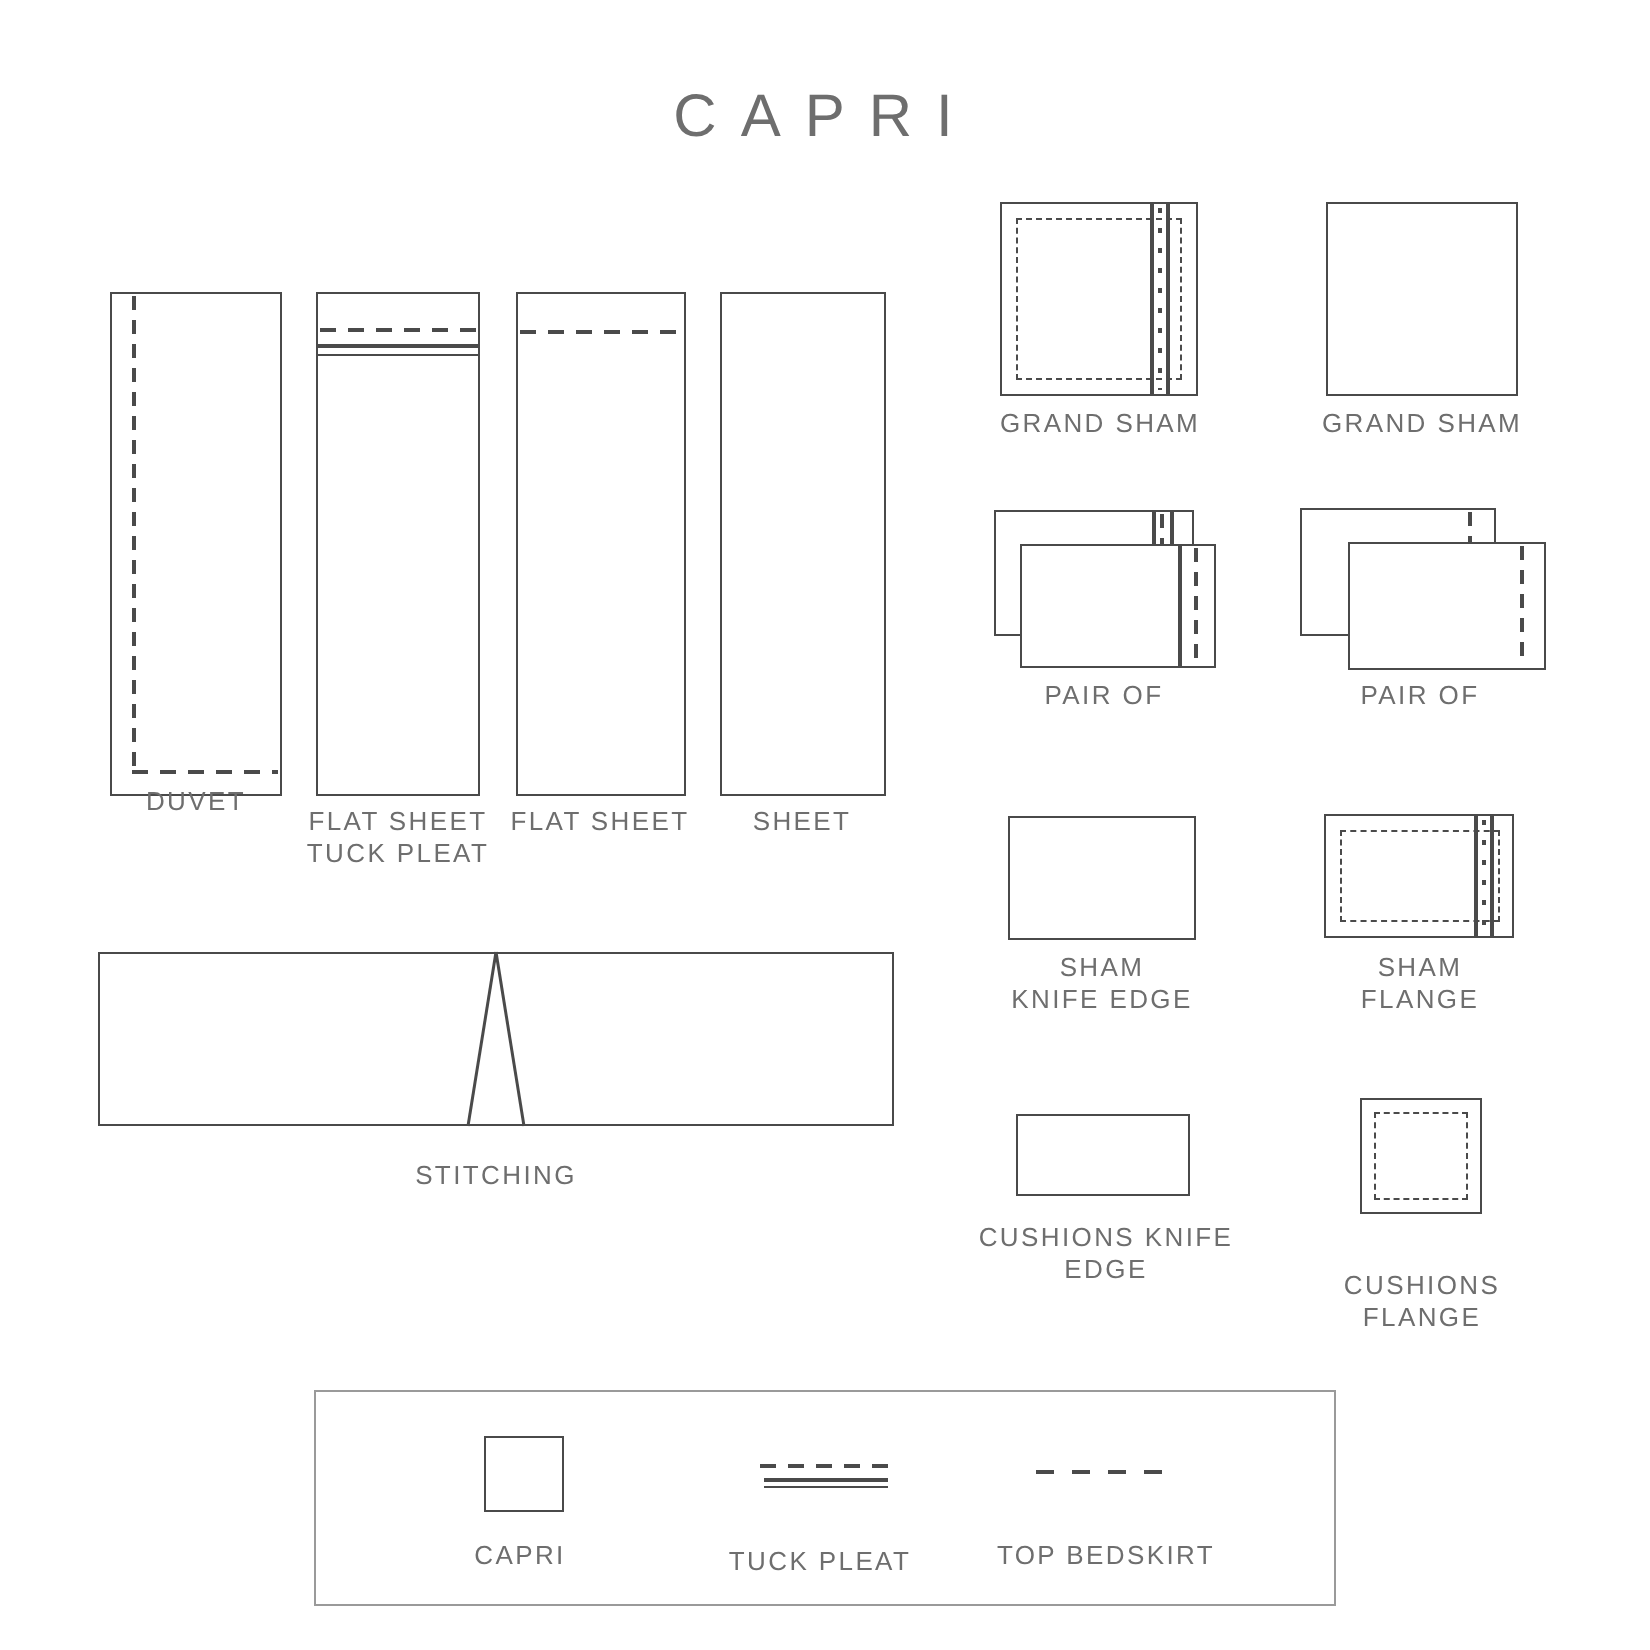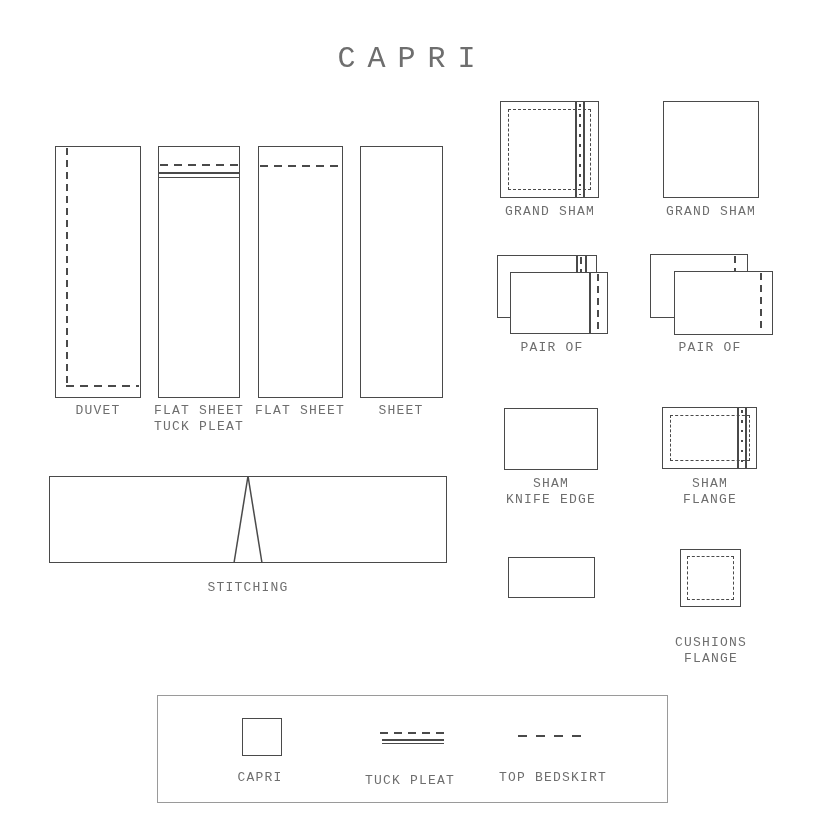"CAPRI" #canvas { font-family: Liberation Mono, monospace -> Liberation Sans, sans-serif }
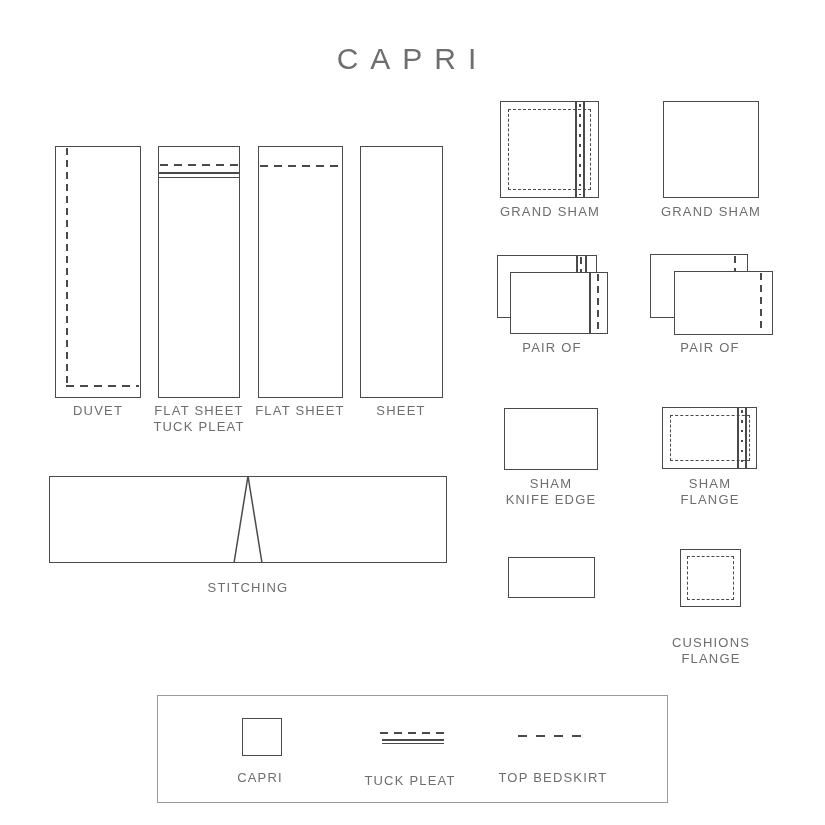"DUVET" div.lbl { top: 403px -> 393px }
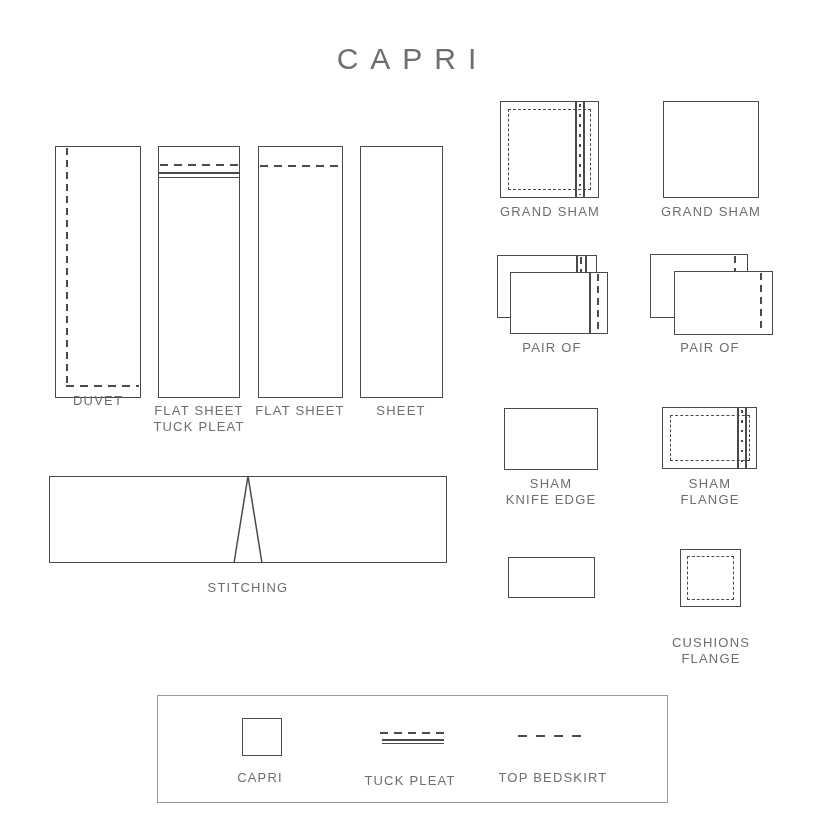"CUSHIONS KNIFE" div.lbl { html: none -> <div>CUSHIONS KNIFE EDGE</div> }
